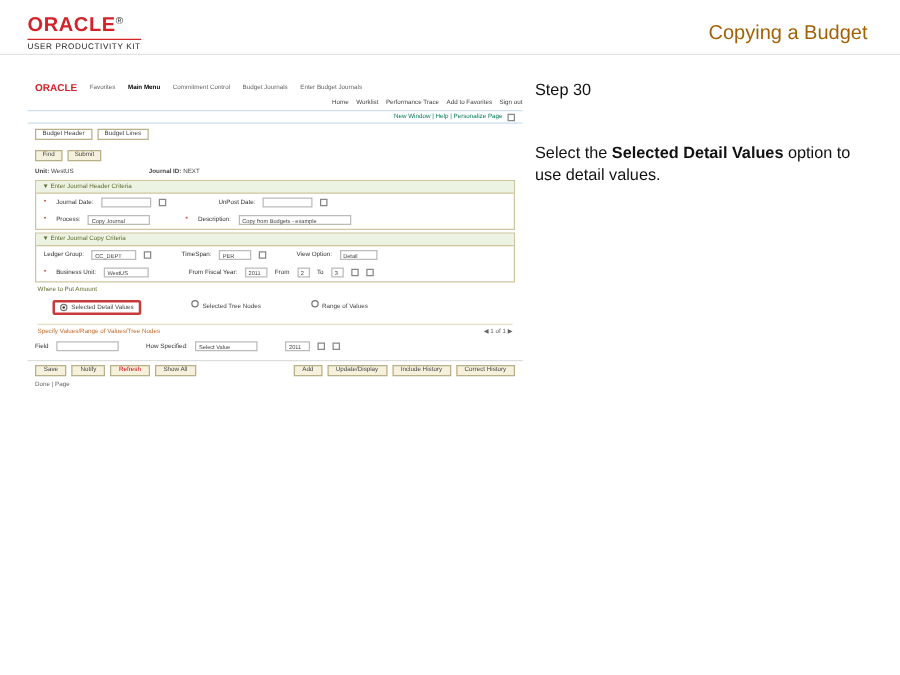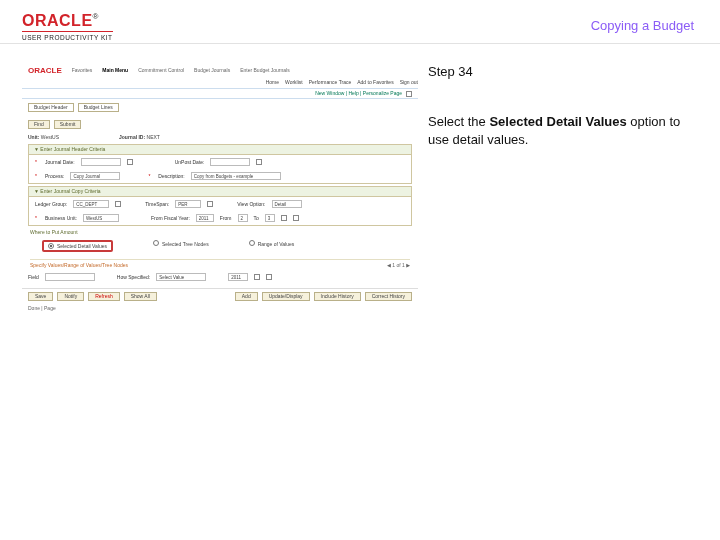"Copying a Budget" .title { color: #8b5cf6 -> #a16207; font-size: 13px -> 16px }
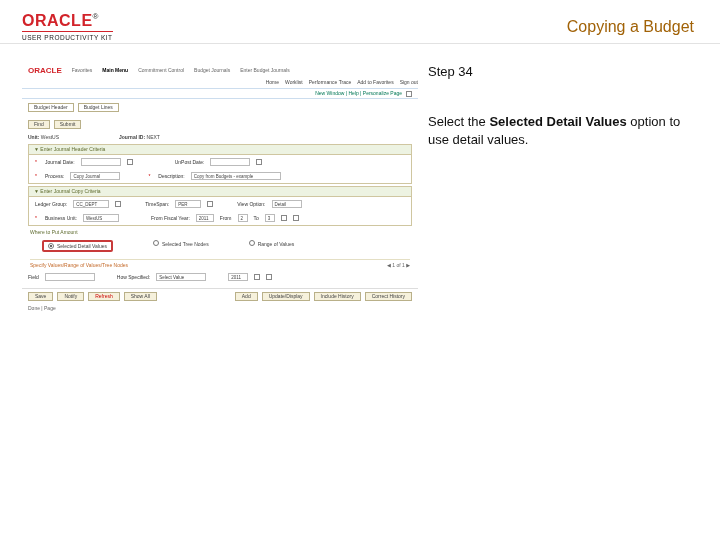"Step 34" div.step-lbl { text: 34 -> 30 }
